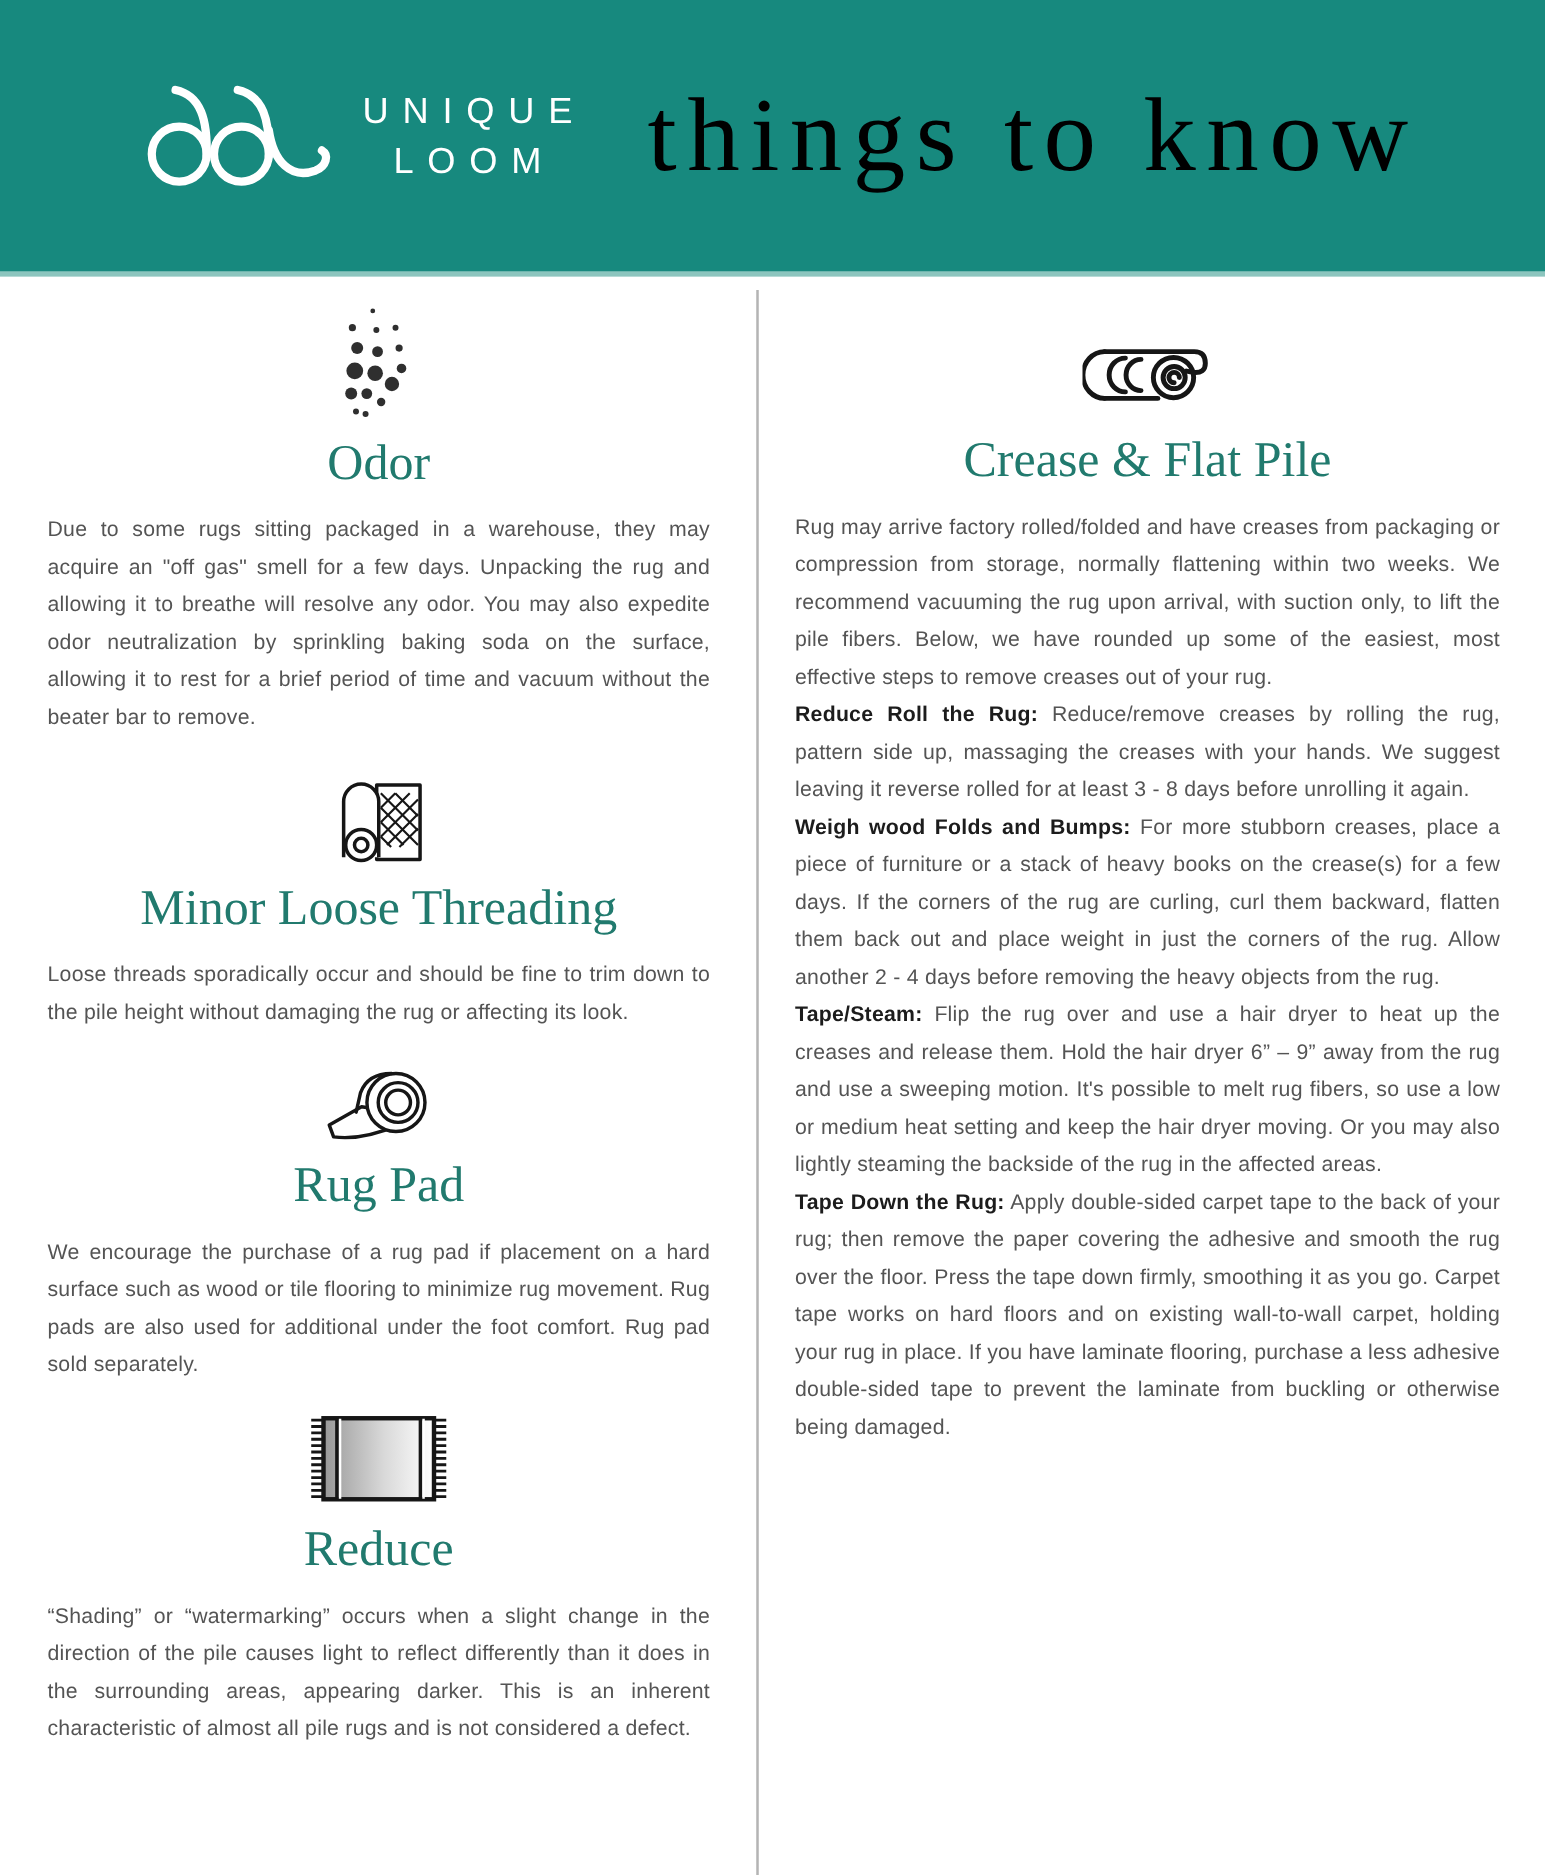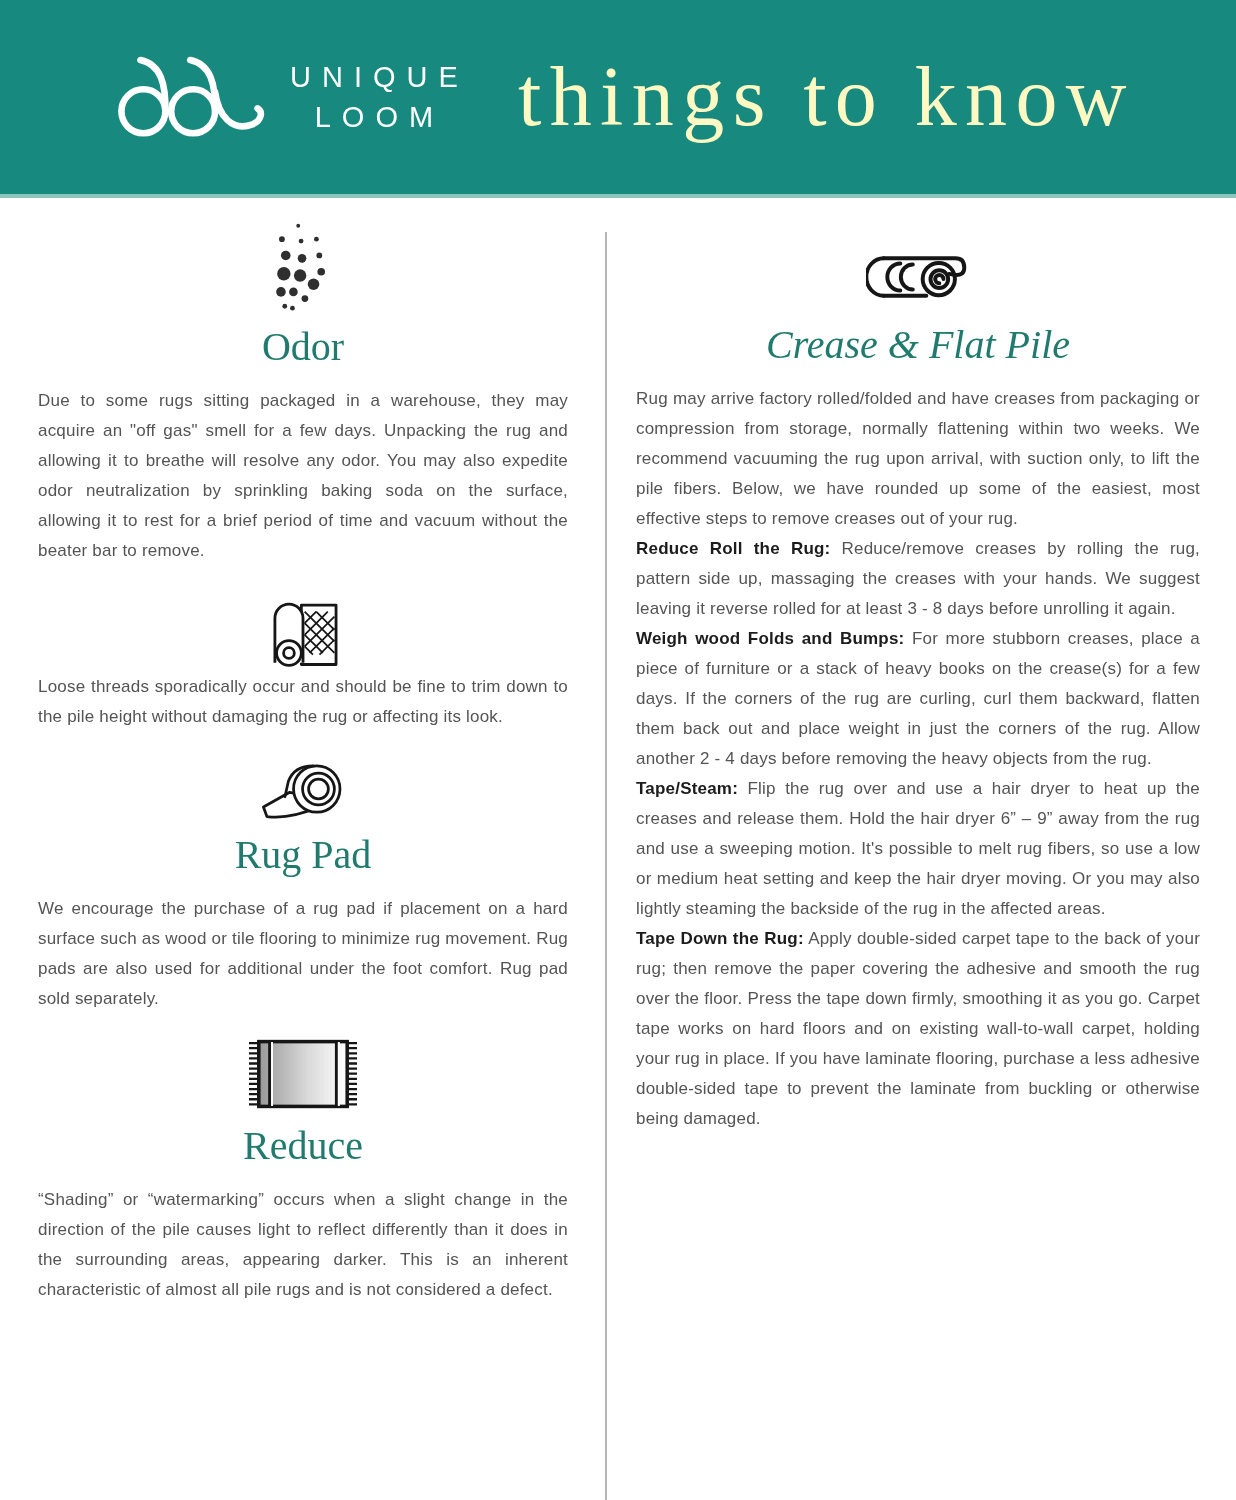"UNIQUE" .header { height: 198px -> 221px }
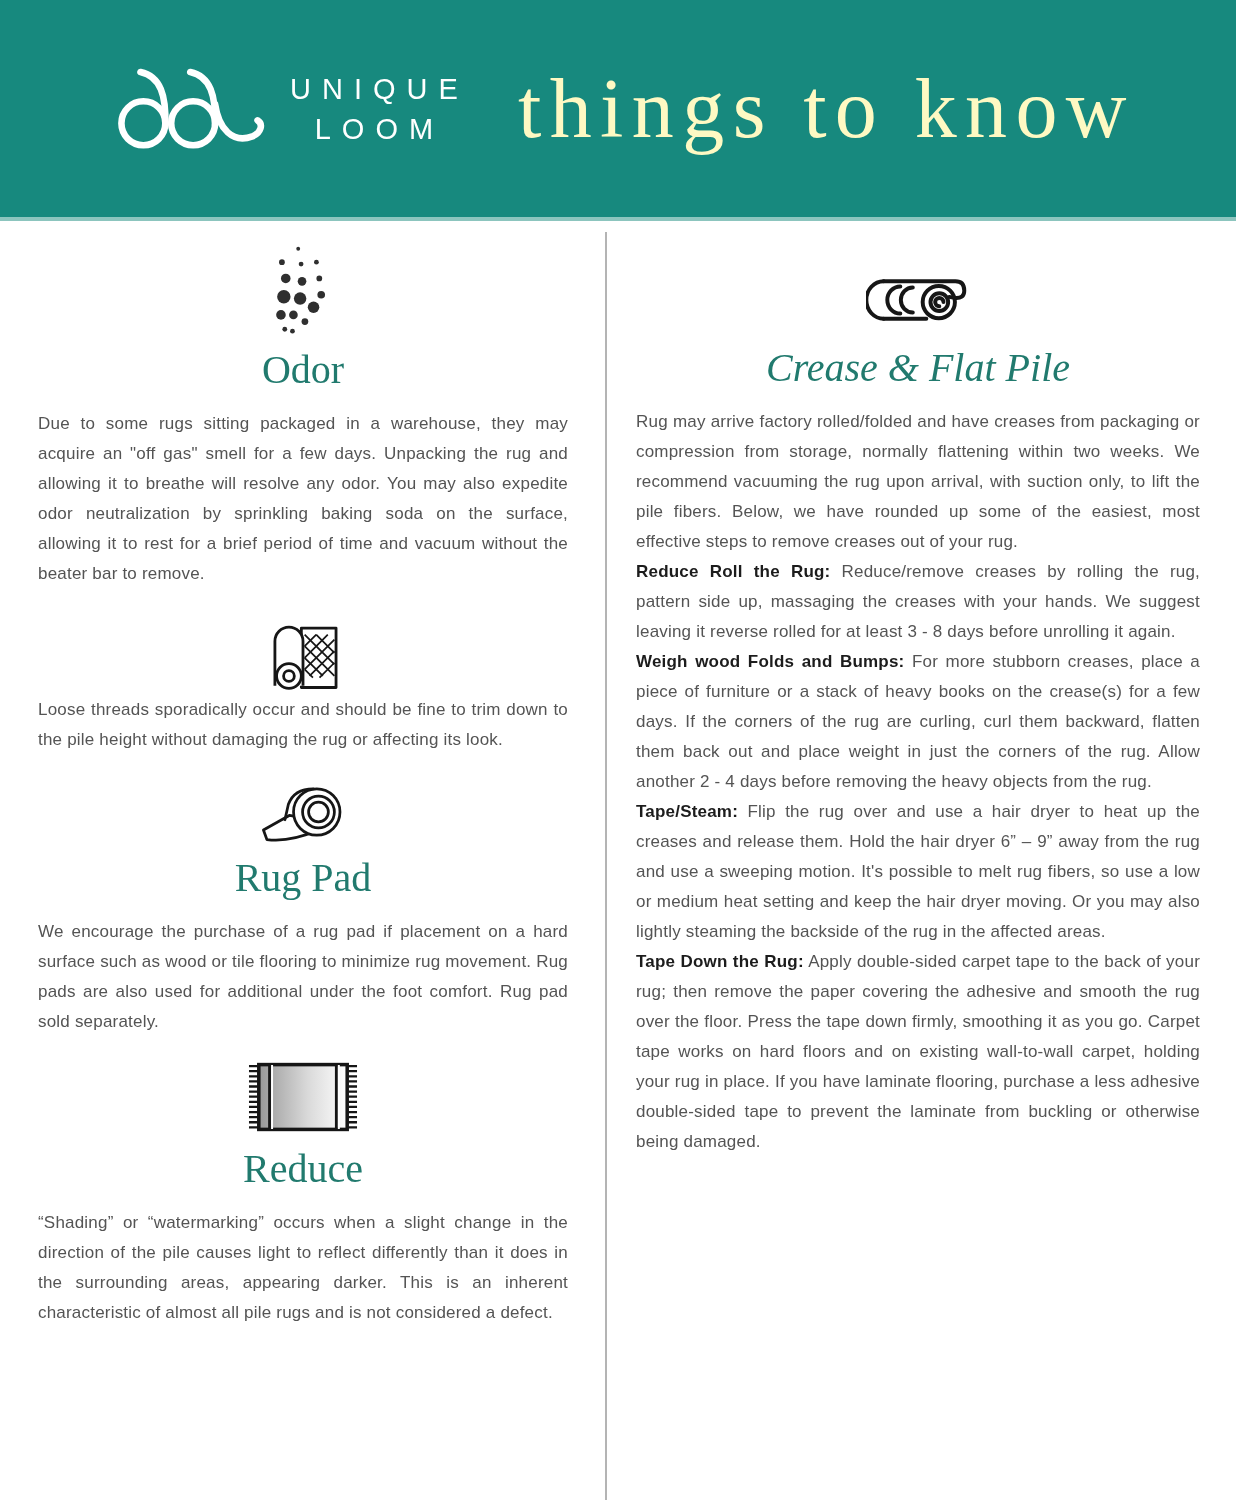"things to know" .page-title { color: #fef9c3 -> #000000 }
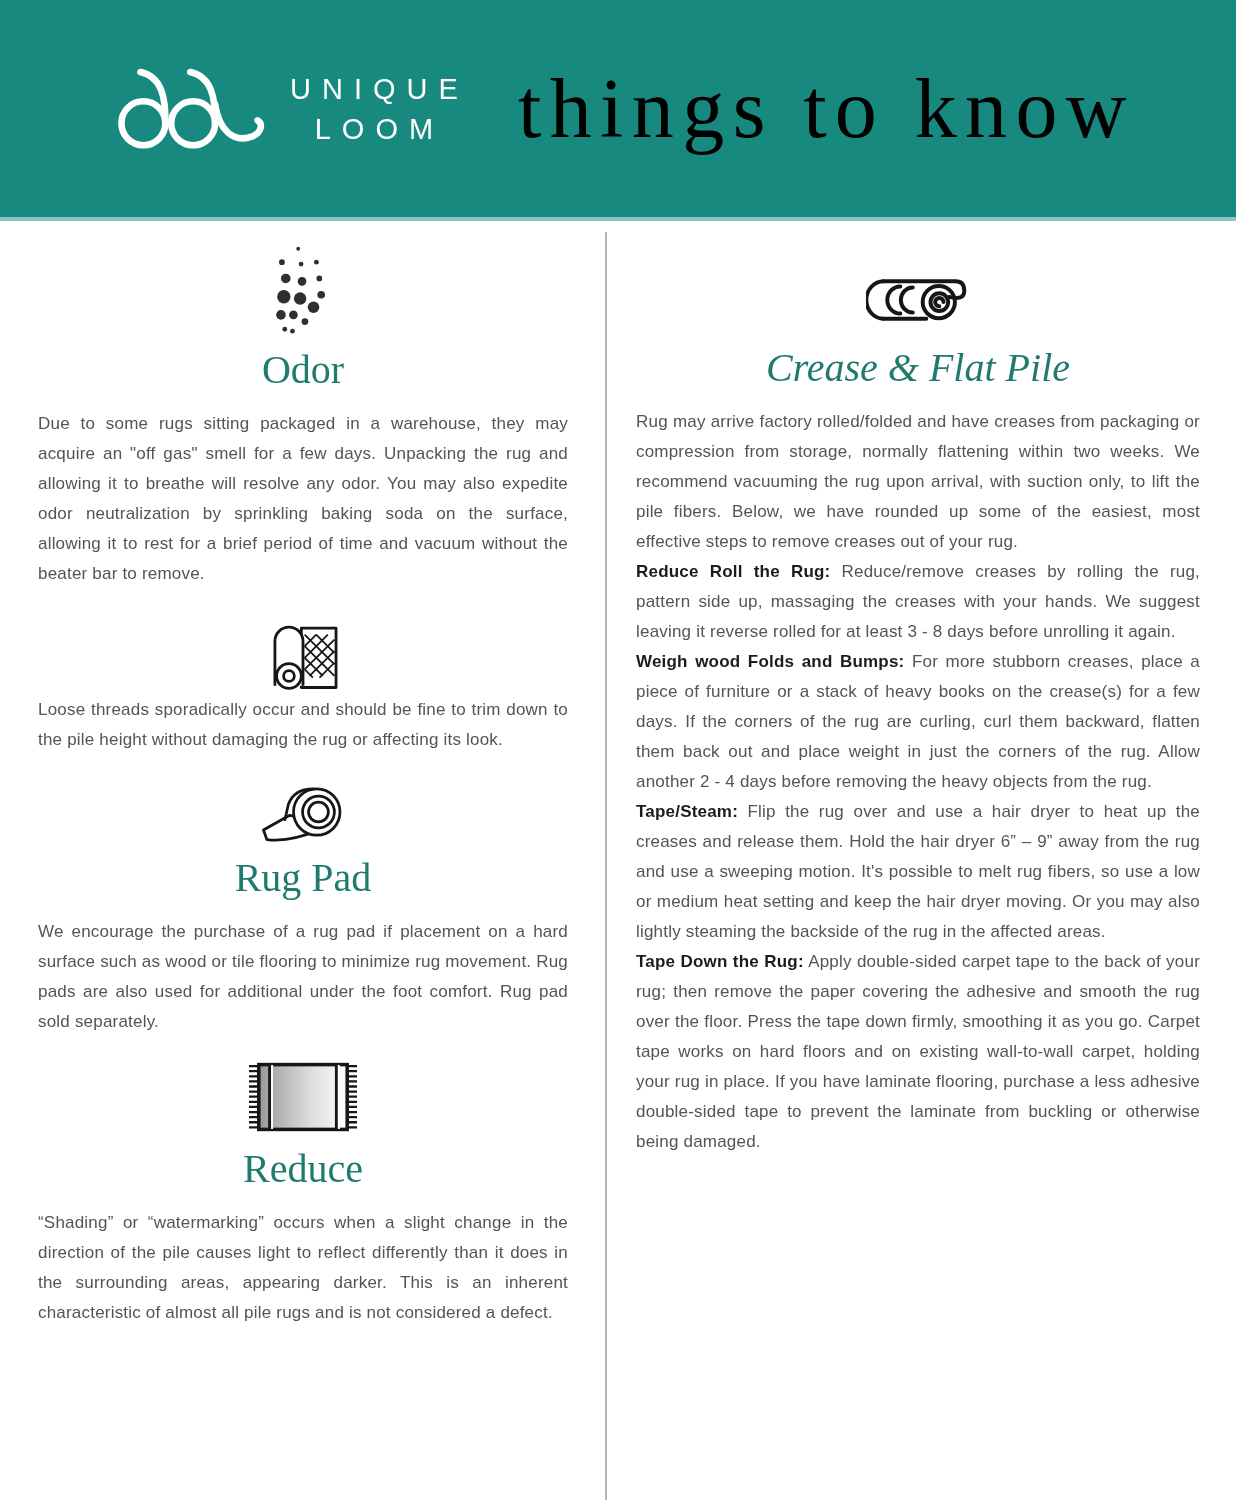"Crease & Flat Pile" .sec-crease h2 { font-style: italic -> none }
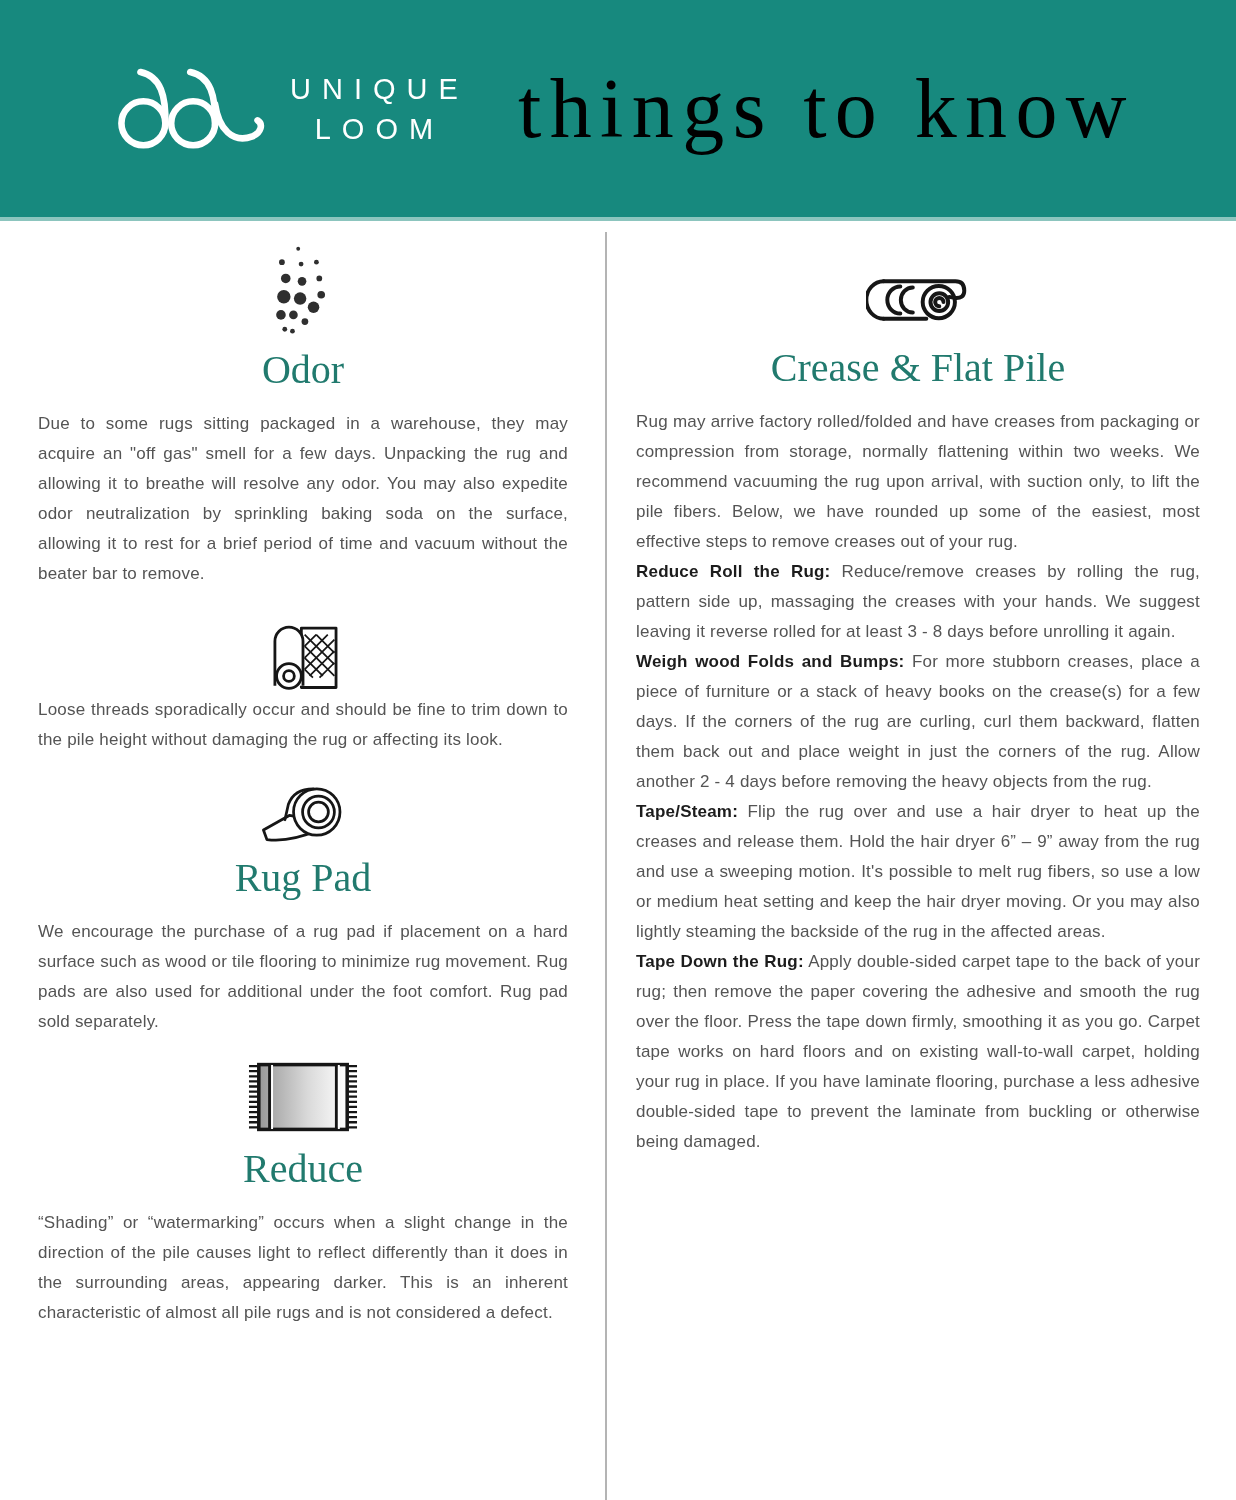"Minor Loose Threading" h2 { html: none -> <h2>Minor Loose Threading</h2> }
